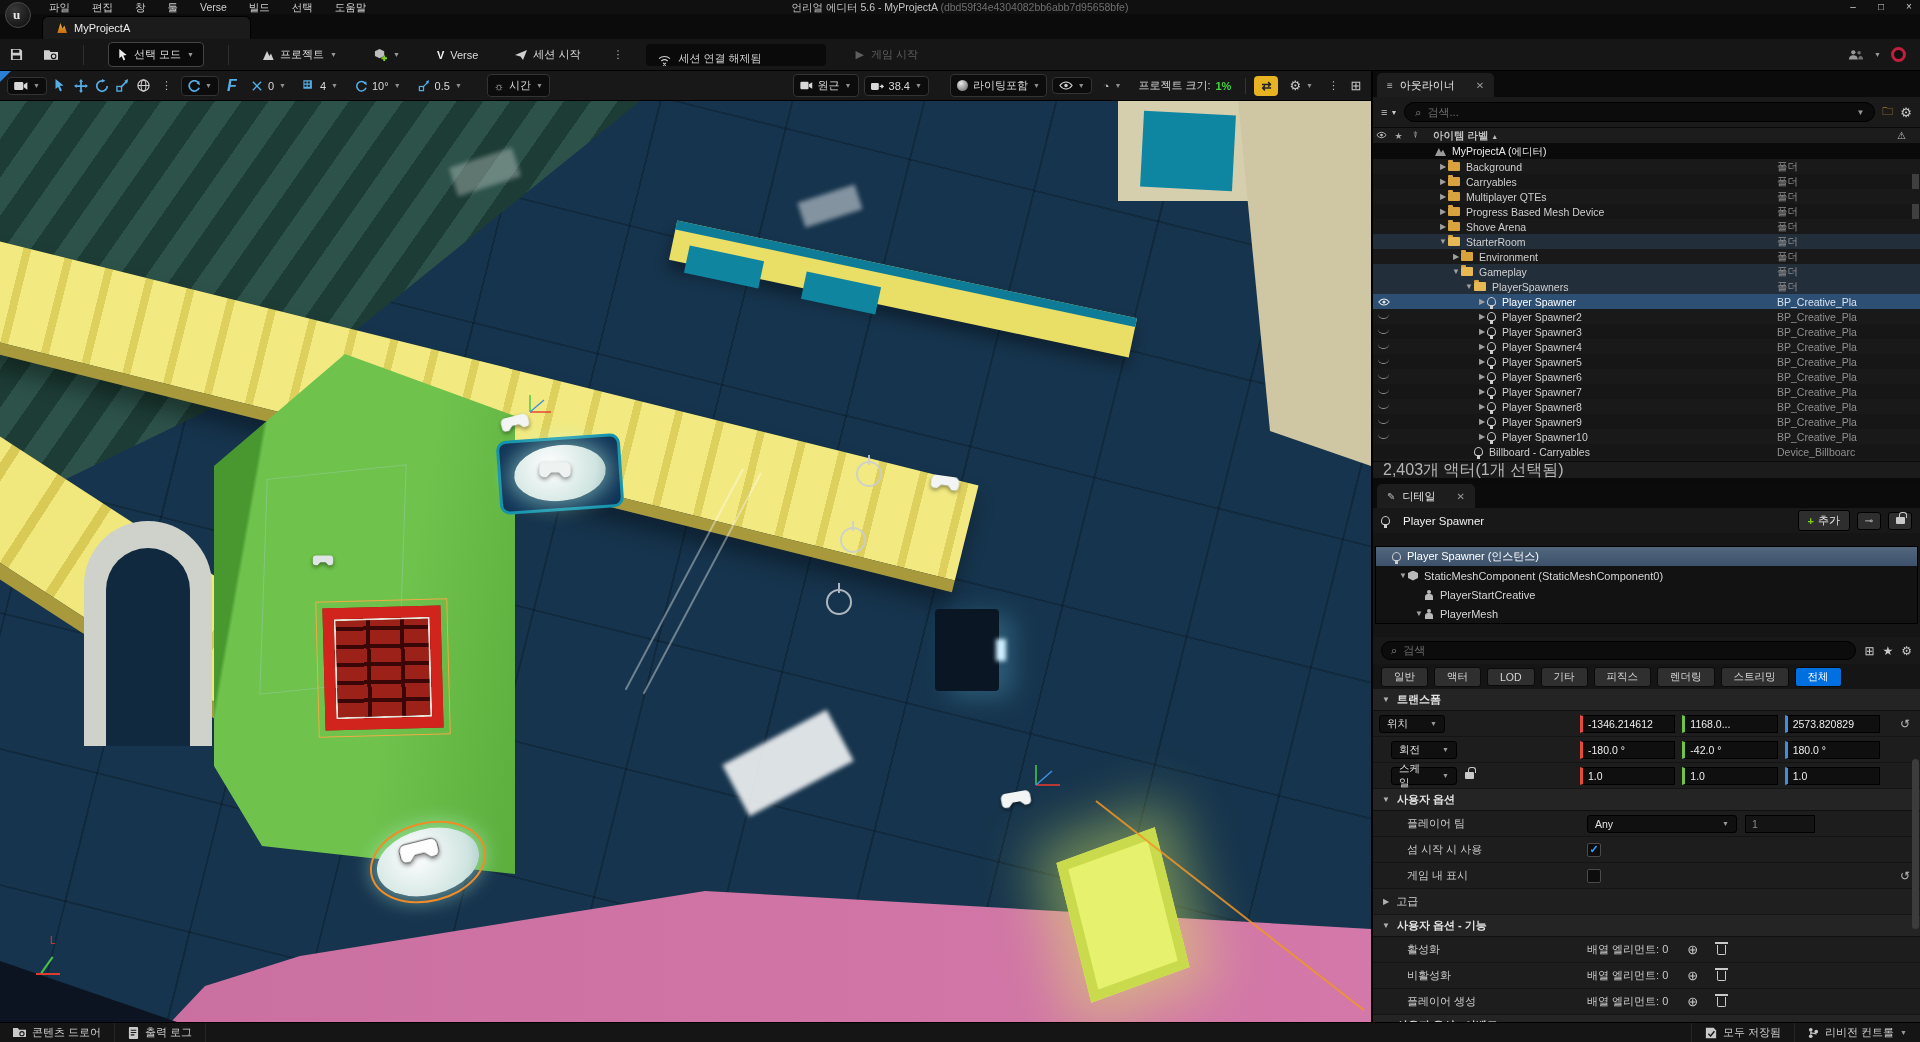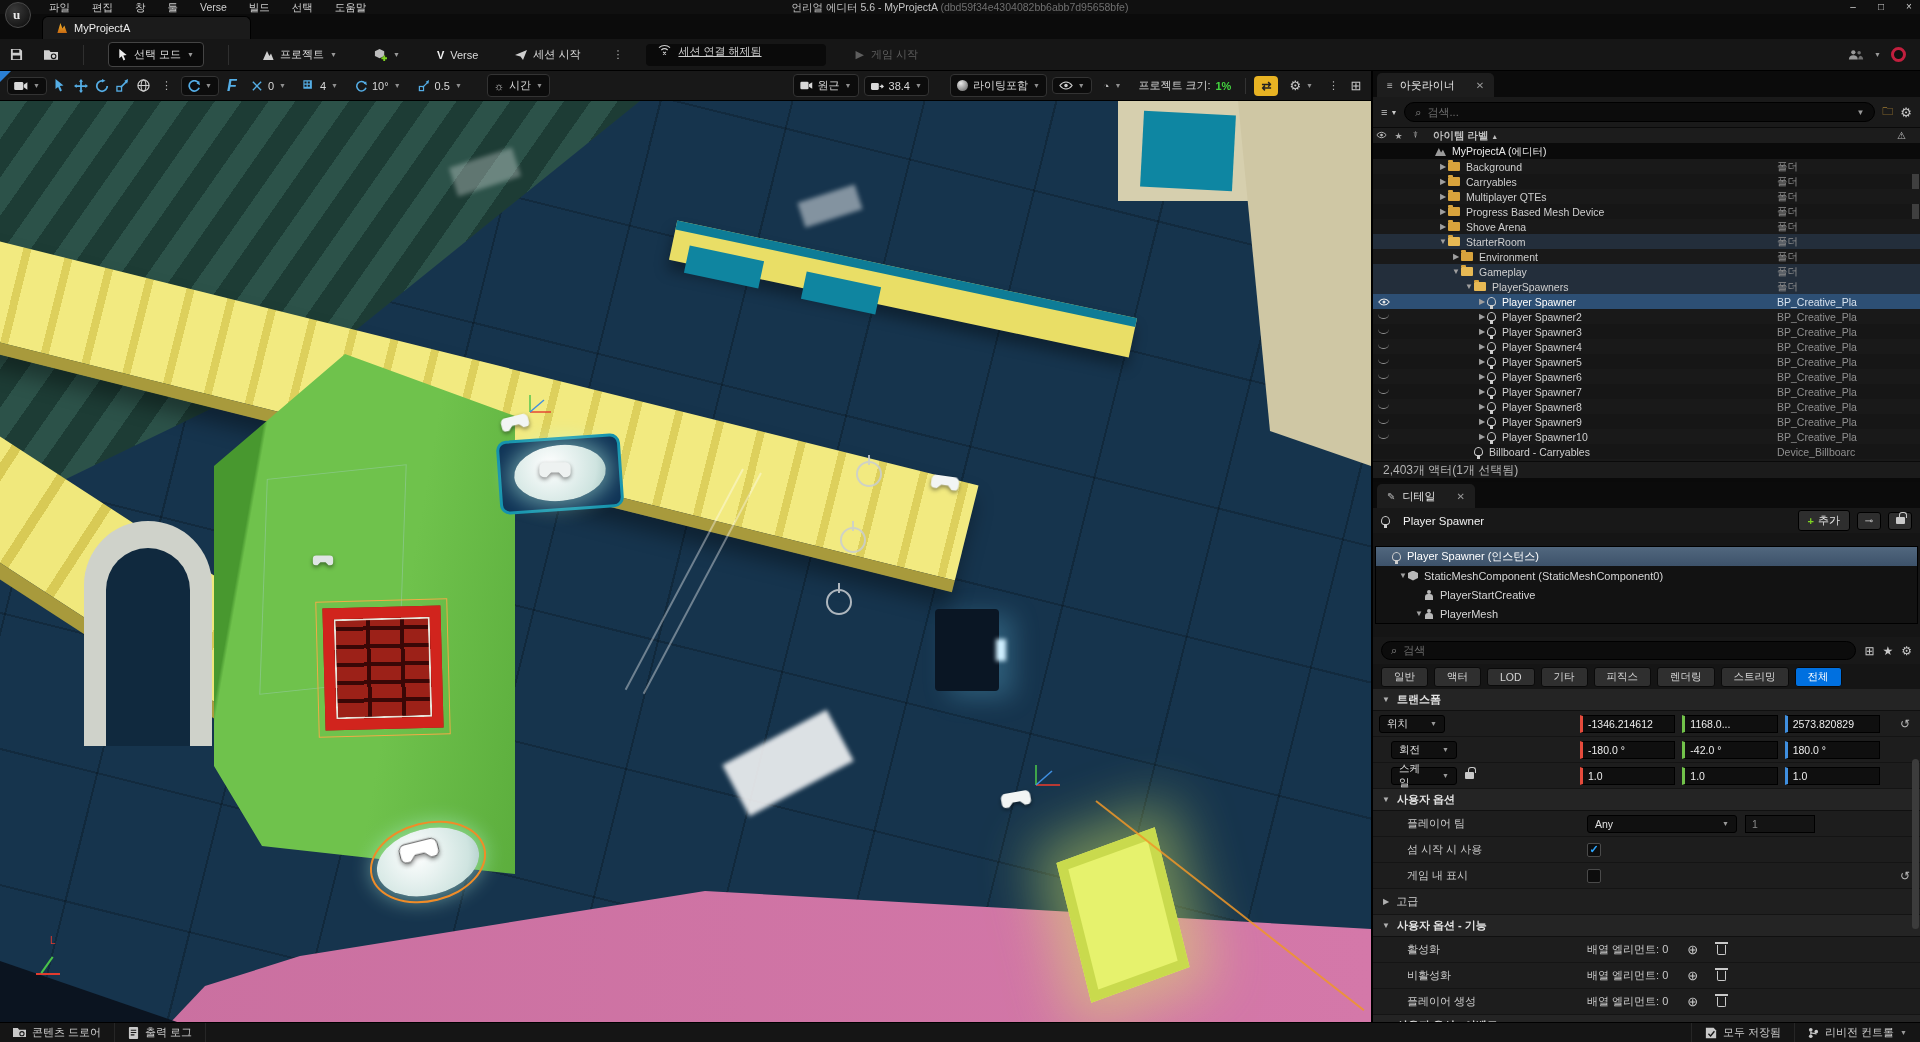"세션 연결 해제됨" .session-box { align-items: flex-start -> flex-end; text-decoration: underline -> none }
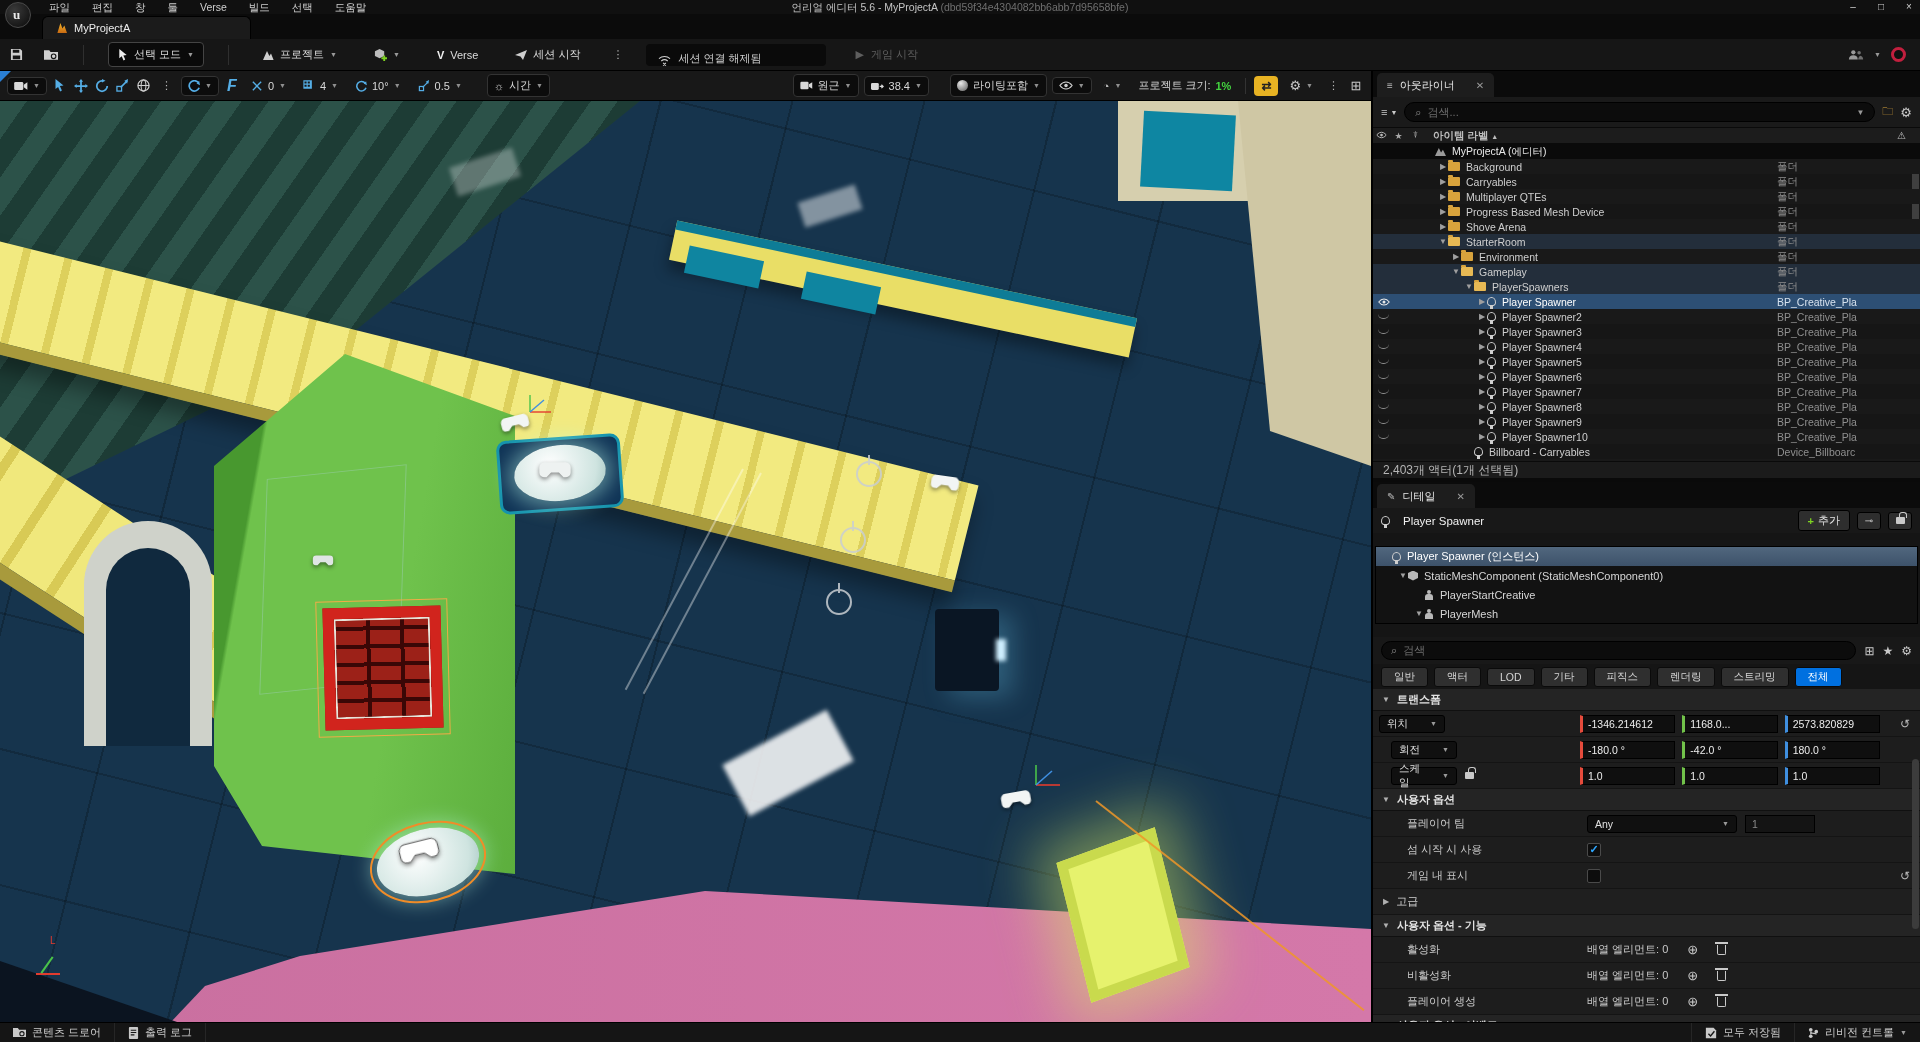"2,403개 액터(1개 선택됨)" .ol-status { font-size: 12px -> 16px }
